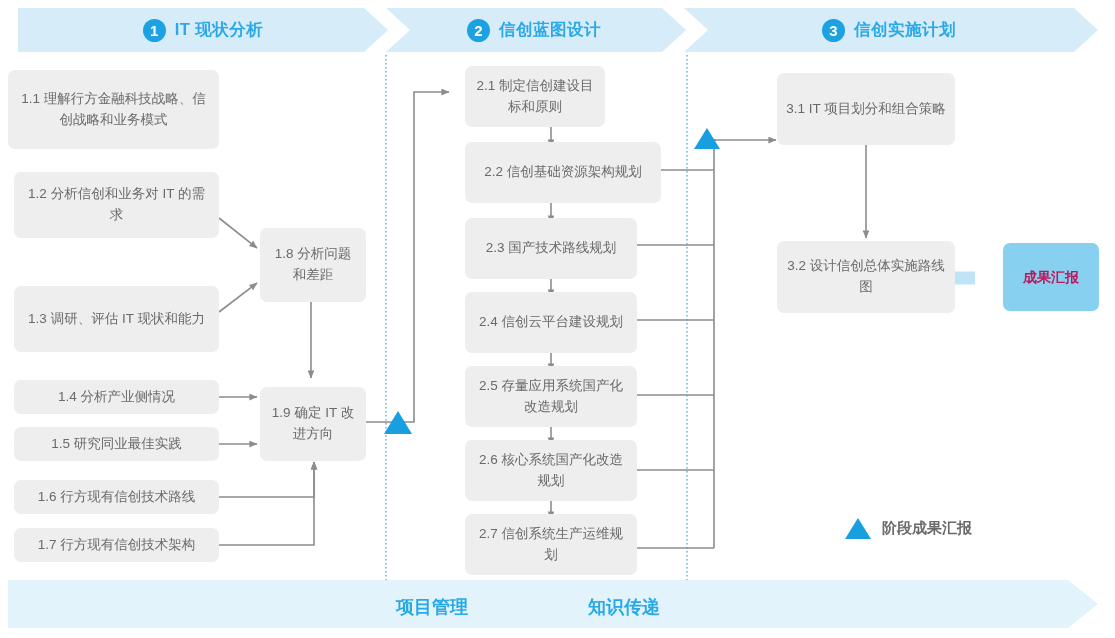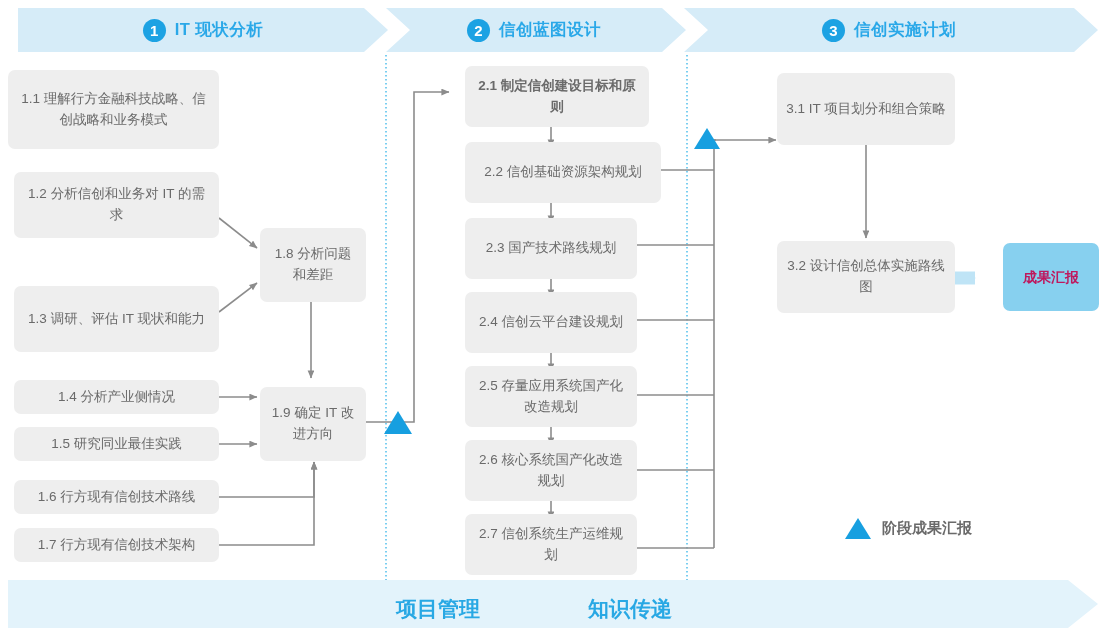"2.1 制定信创建设目标和原则" div.box { font-weight: bold -> none; width: 184px -> 140px }
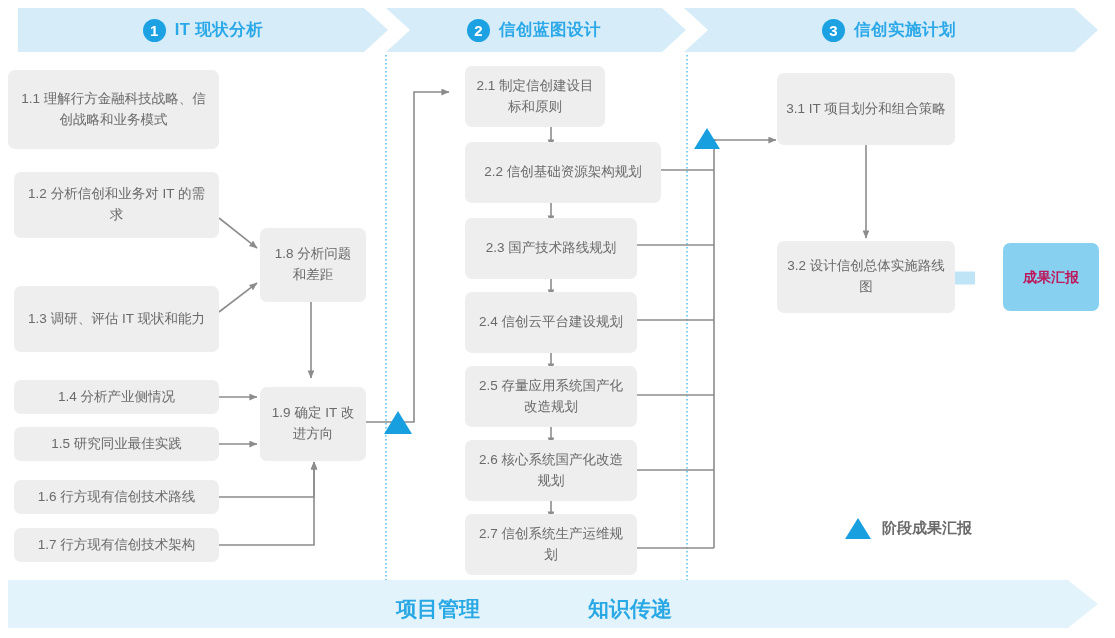"项目管理" .bottom-label { font-size: 21px -> 18px }
